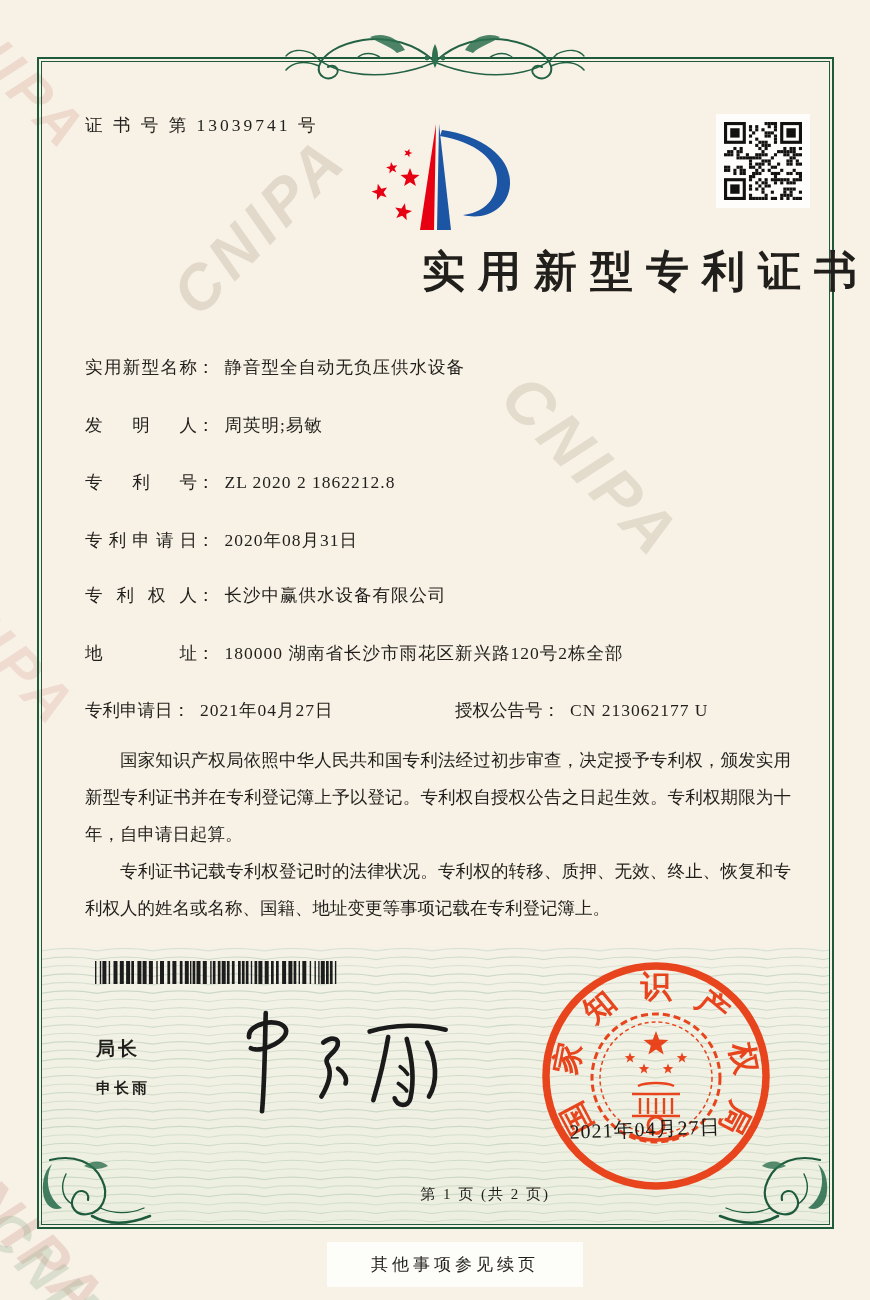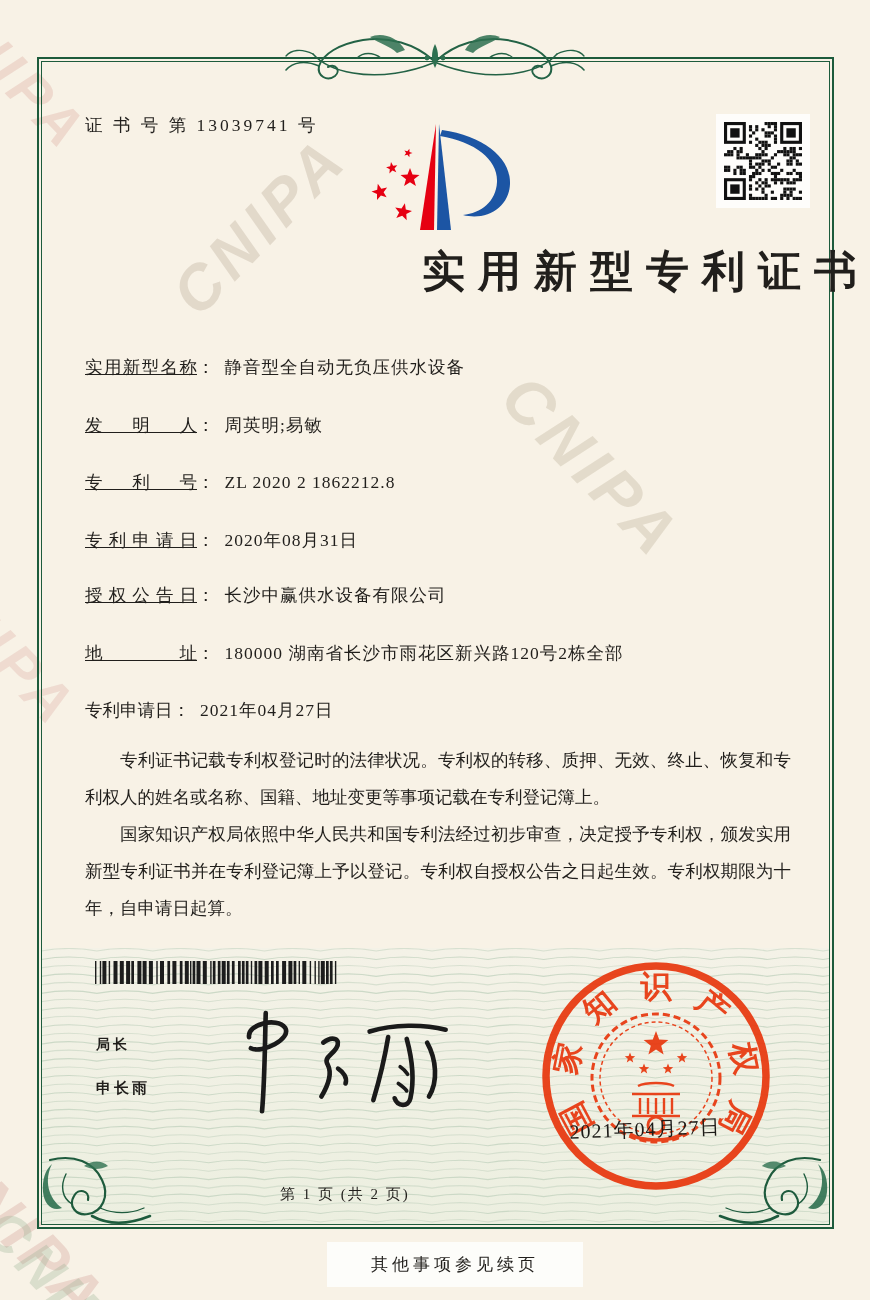"实用新型名称" .flabel { text-decoration: underline -> none }
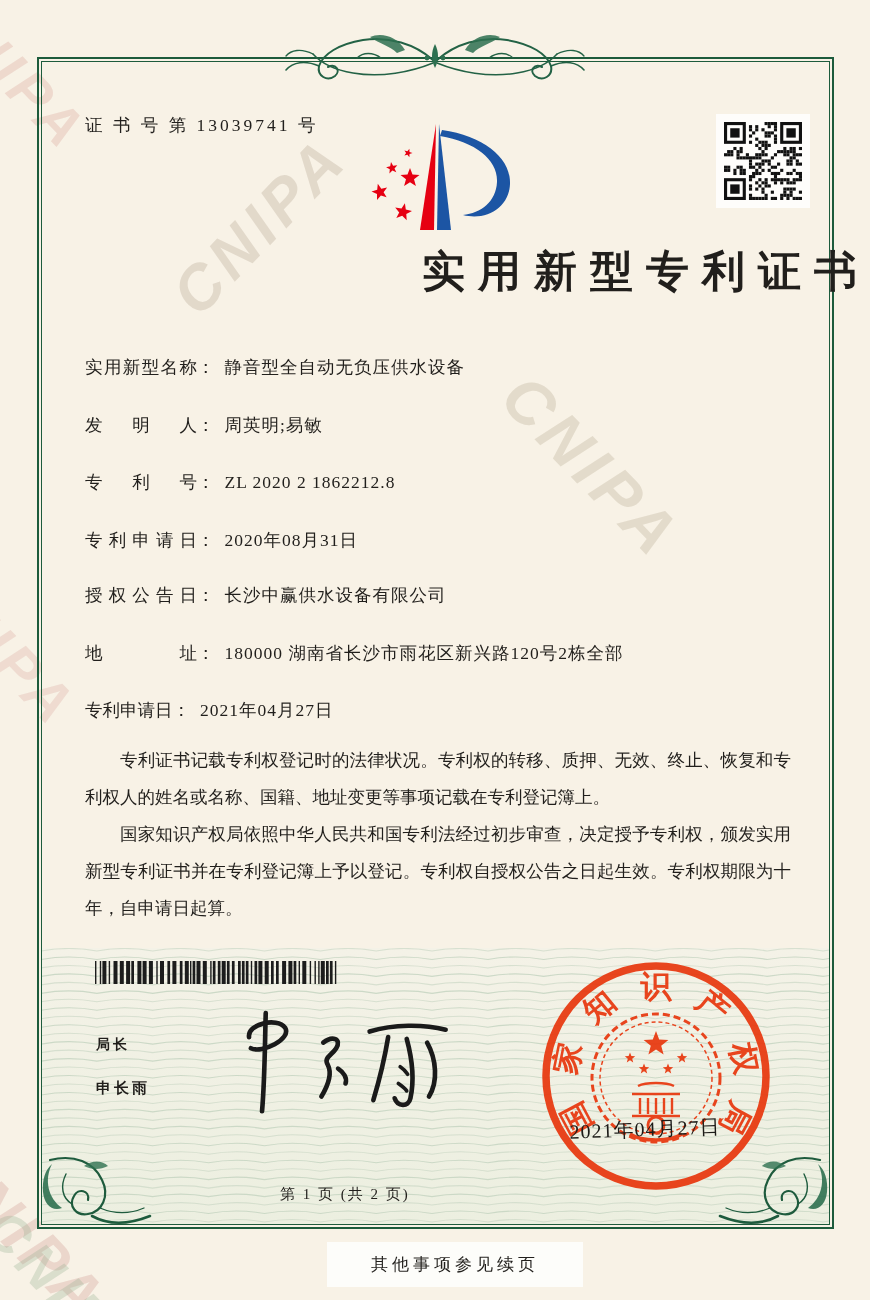"授权公告日" span.flabel { text: 授权公告日 -> 专利权人 }
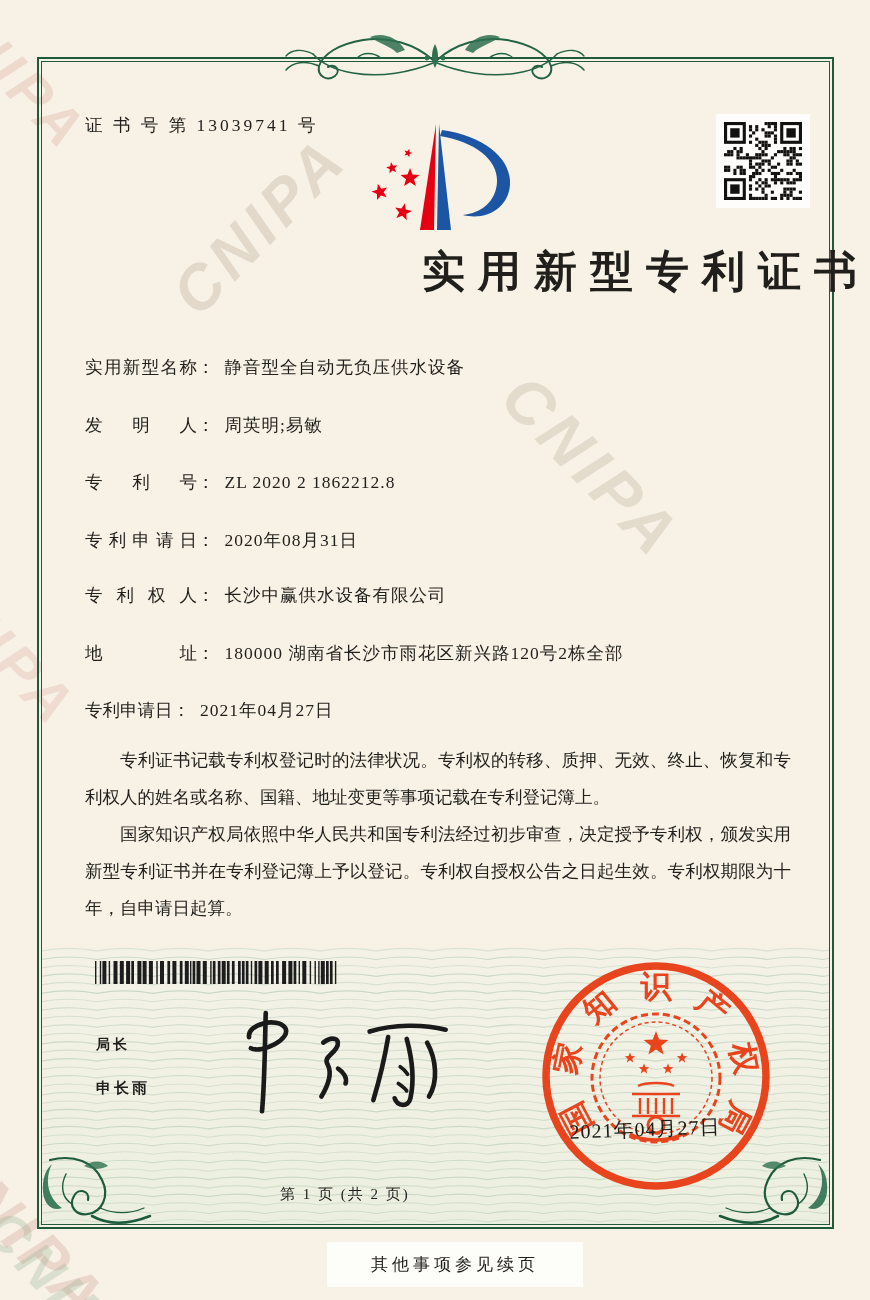"授权公告号： CN 213062177 U" span.grant-right { html: none -> <span> <span>授权公告号</span><span>：</span><span>CN 213062177 U</span> </span> }
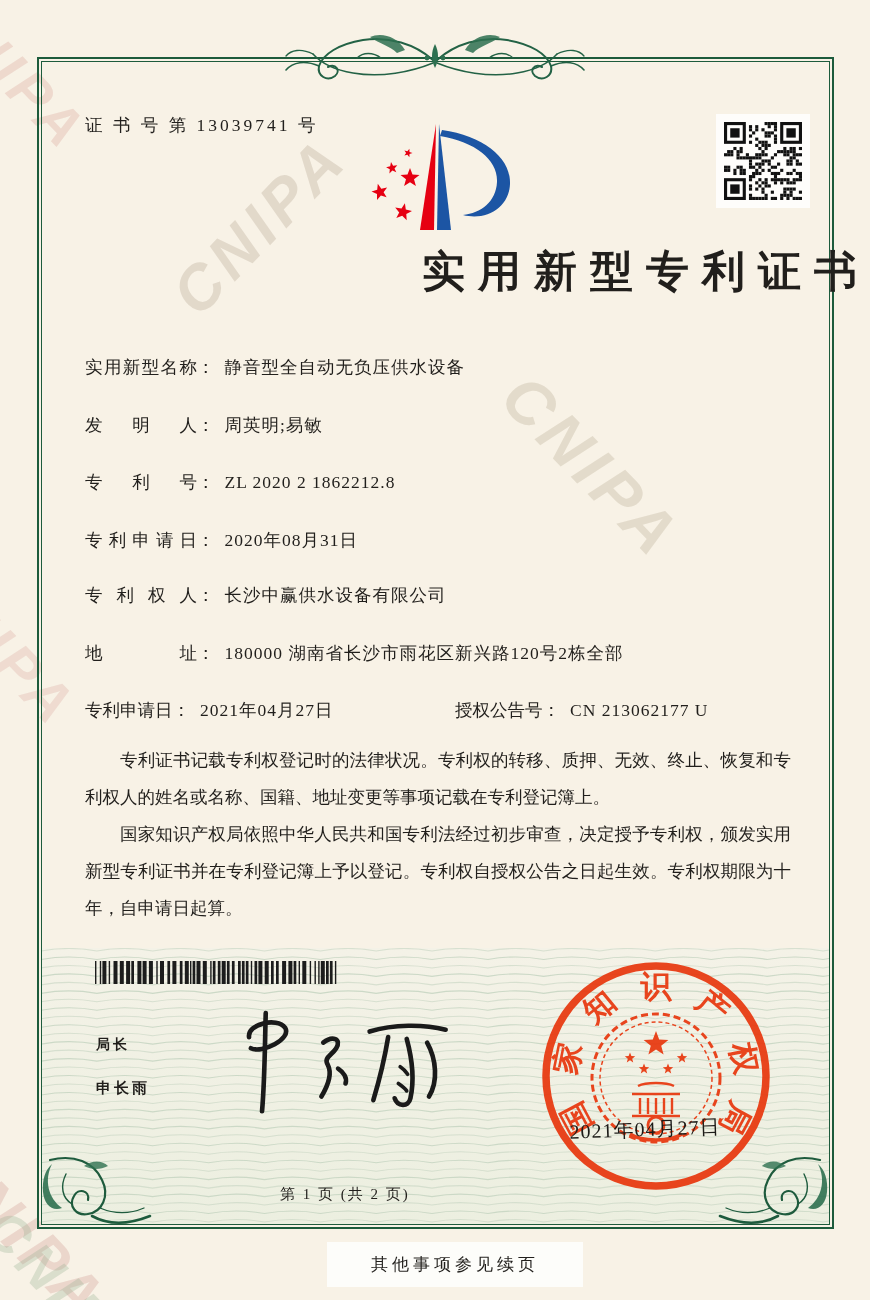"专利证书记载专利权登记时的法律状况。专利权的转移、质押、无效、终止、恢复和专利权" p { order: before "国家知识产权局依照中华人民共和国专利法经过初步审查，决定授予专利权，颁发实用新型" -> after "国家知识产权局依照中华人民共和国专利法经过初步审查，决定授予专利权，颁发实用新型" }
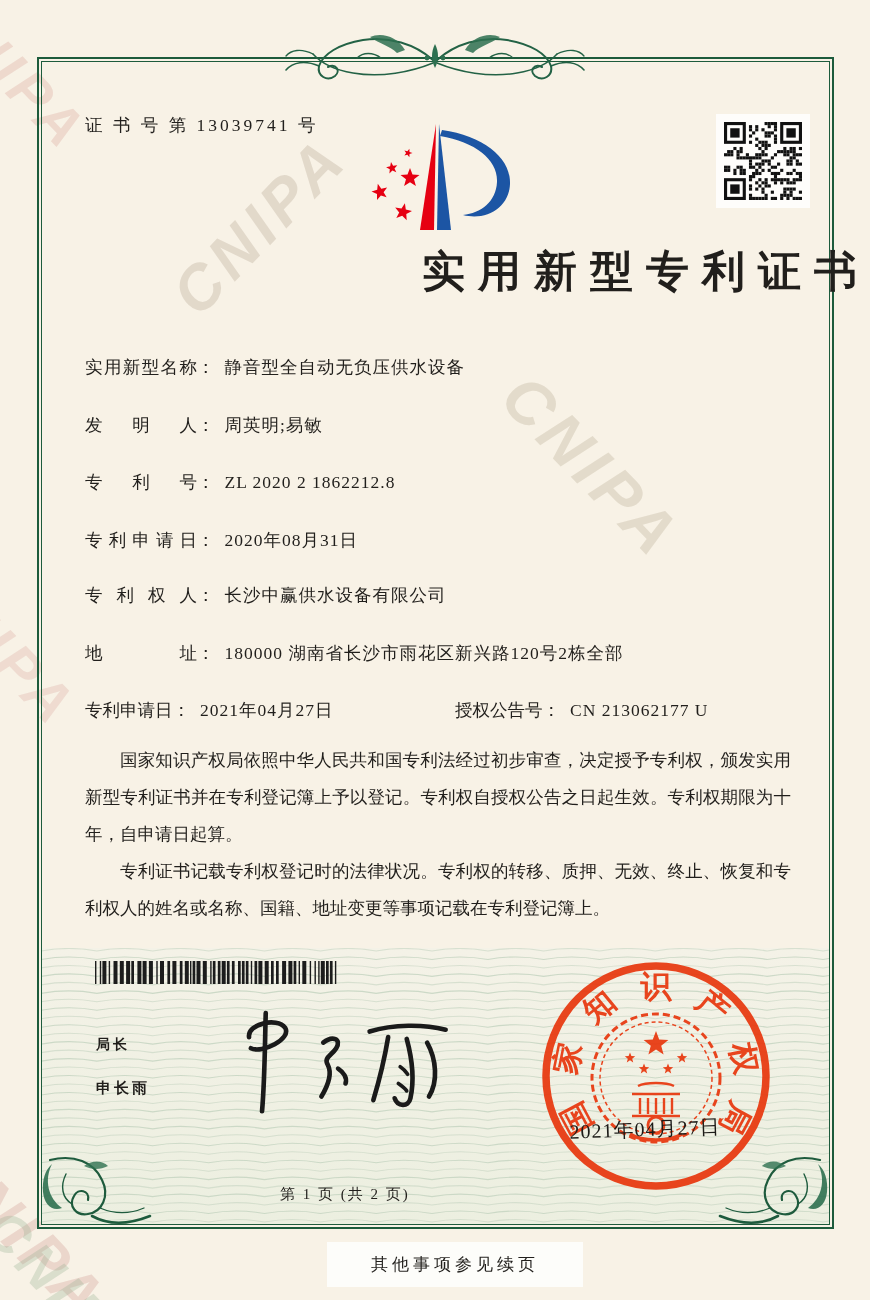"局长" .sig-title { font-size: 14px -> 19px }
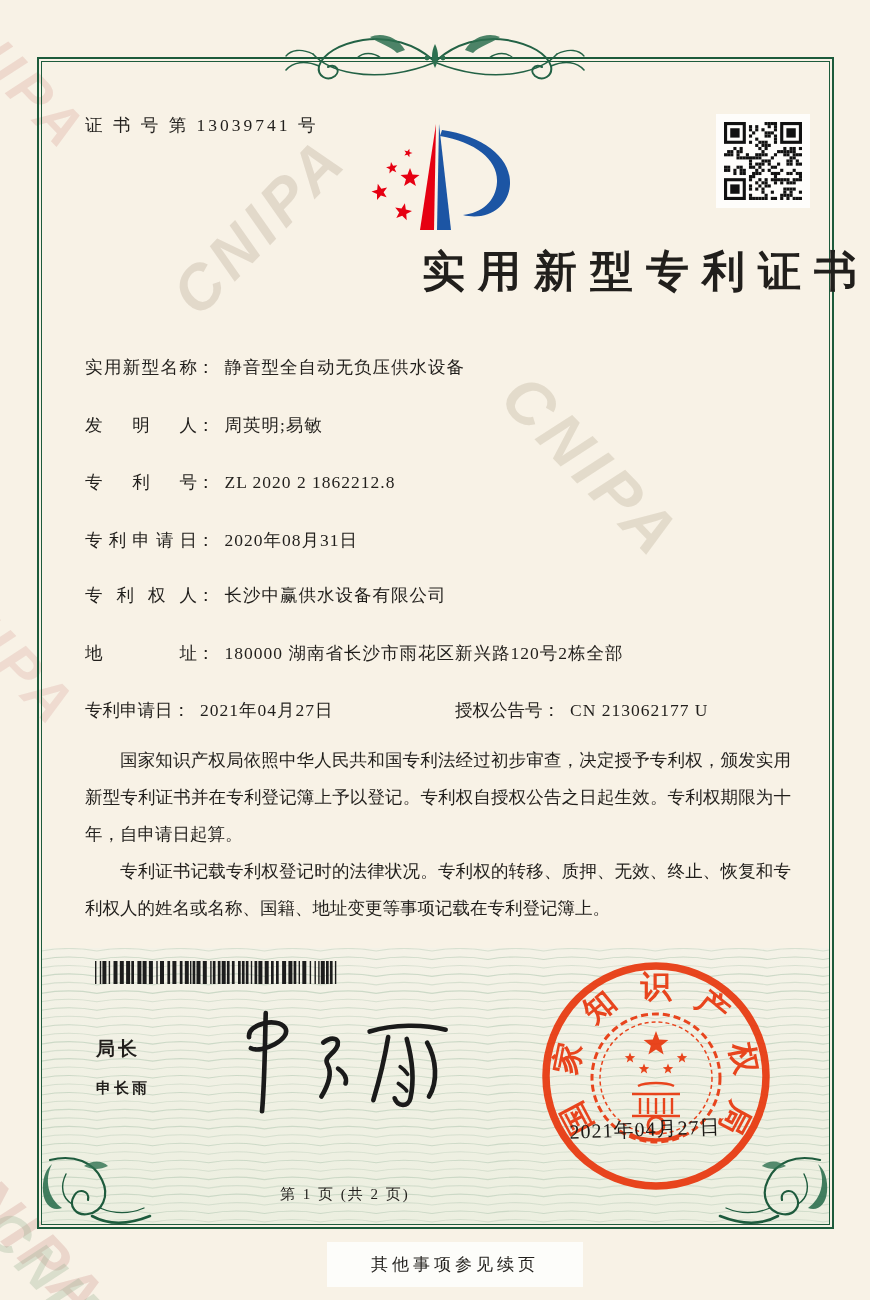"第 1 页 (共 2" .pageinfo { text-align: left -> right }
